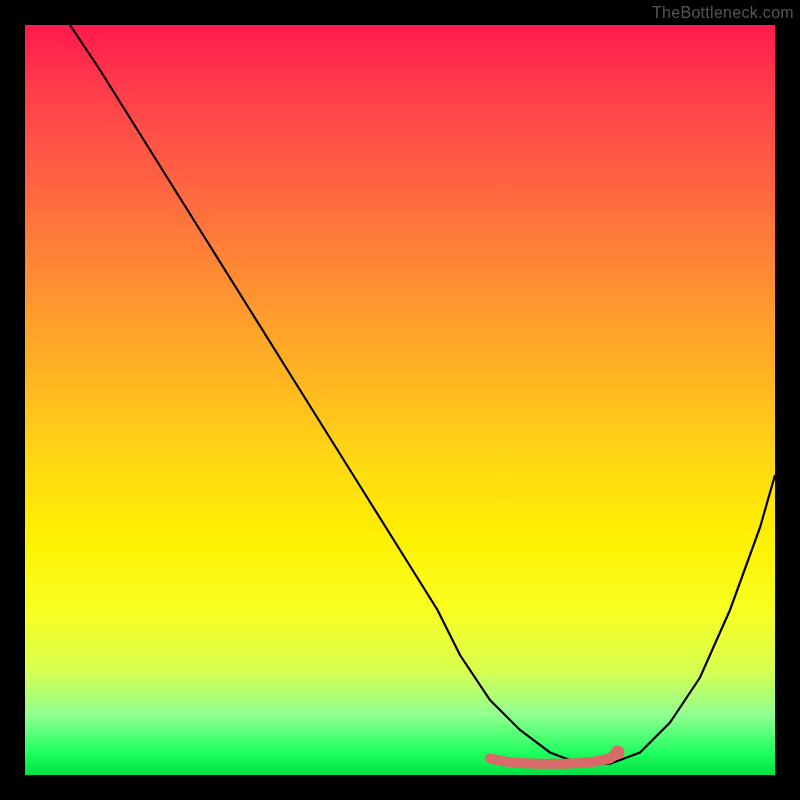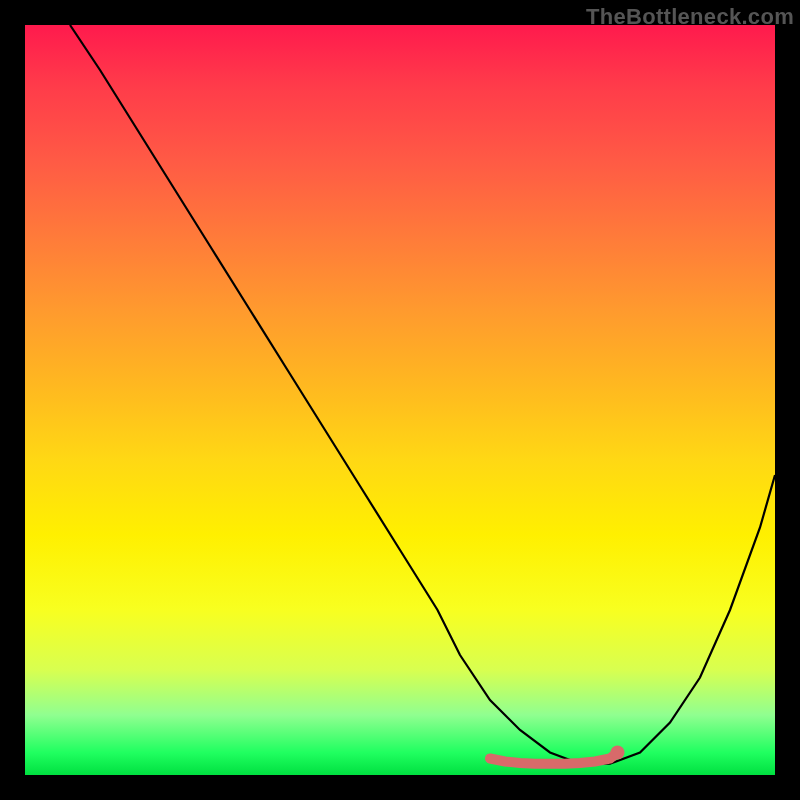"TheBottleneck.com" .watermark { font-size: 22px -> 16px; font-weight: 700 -> 400 }
